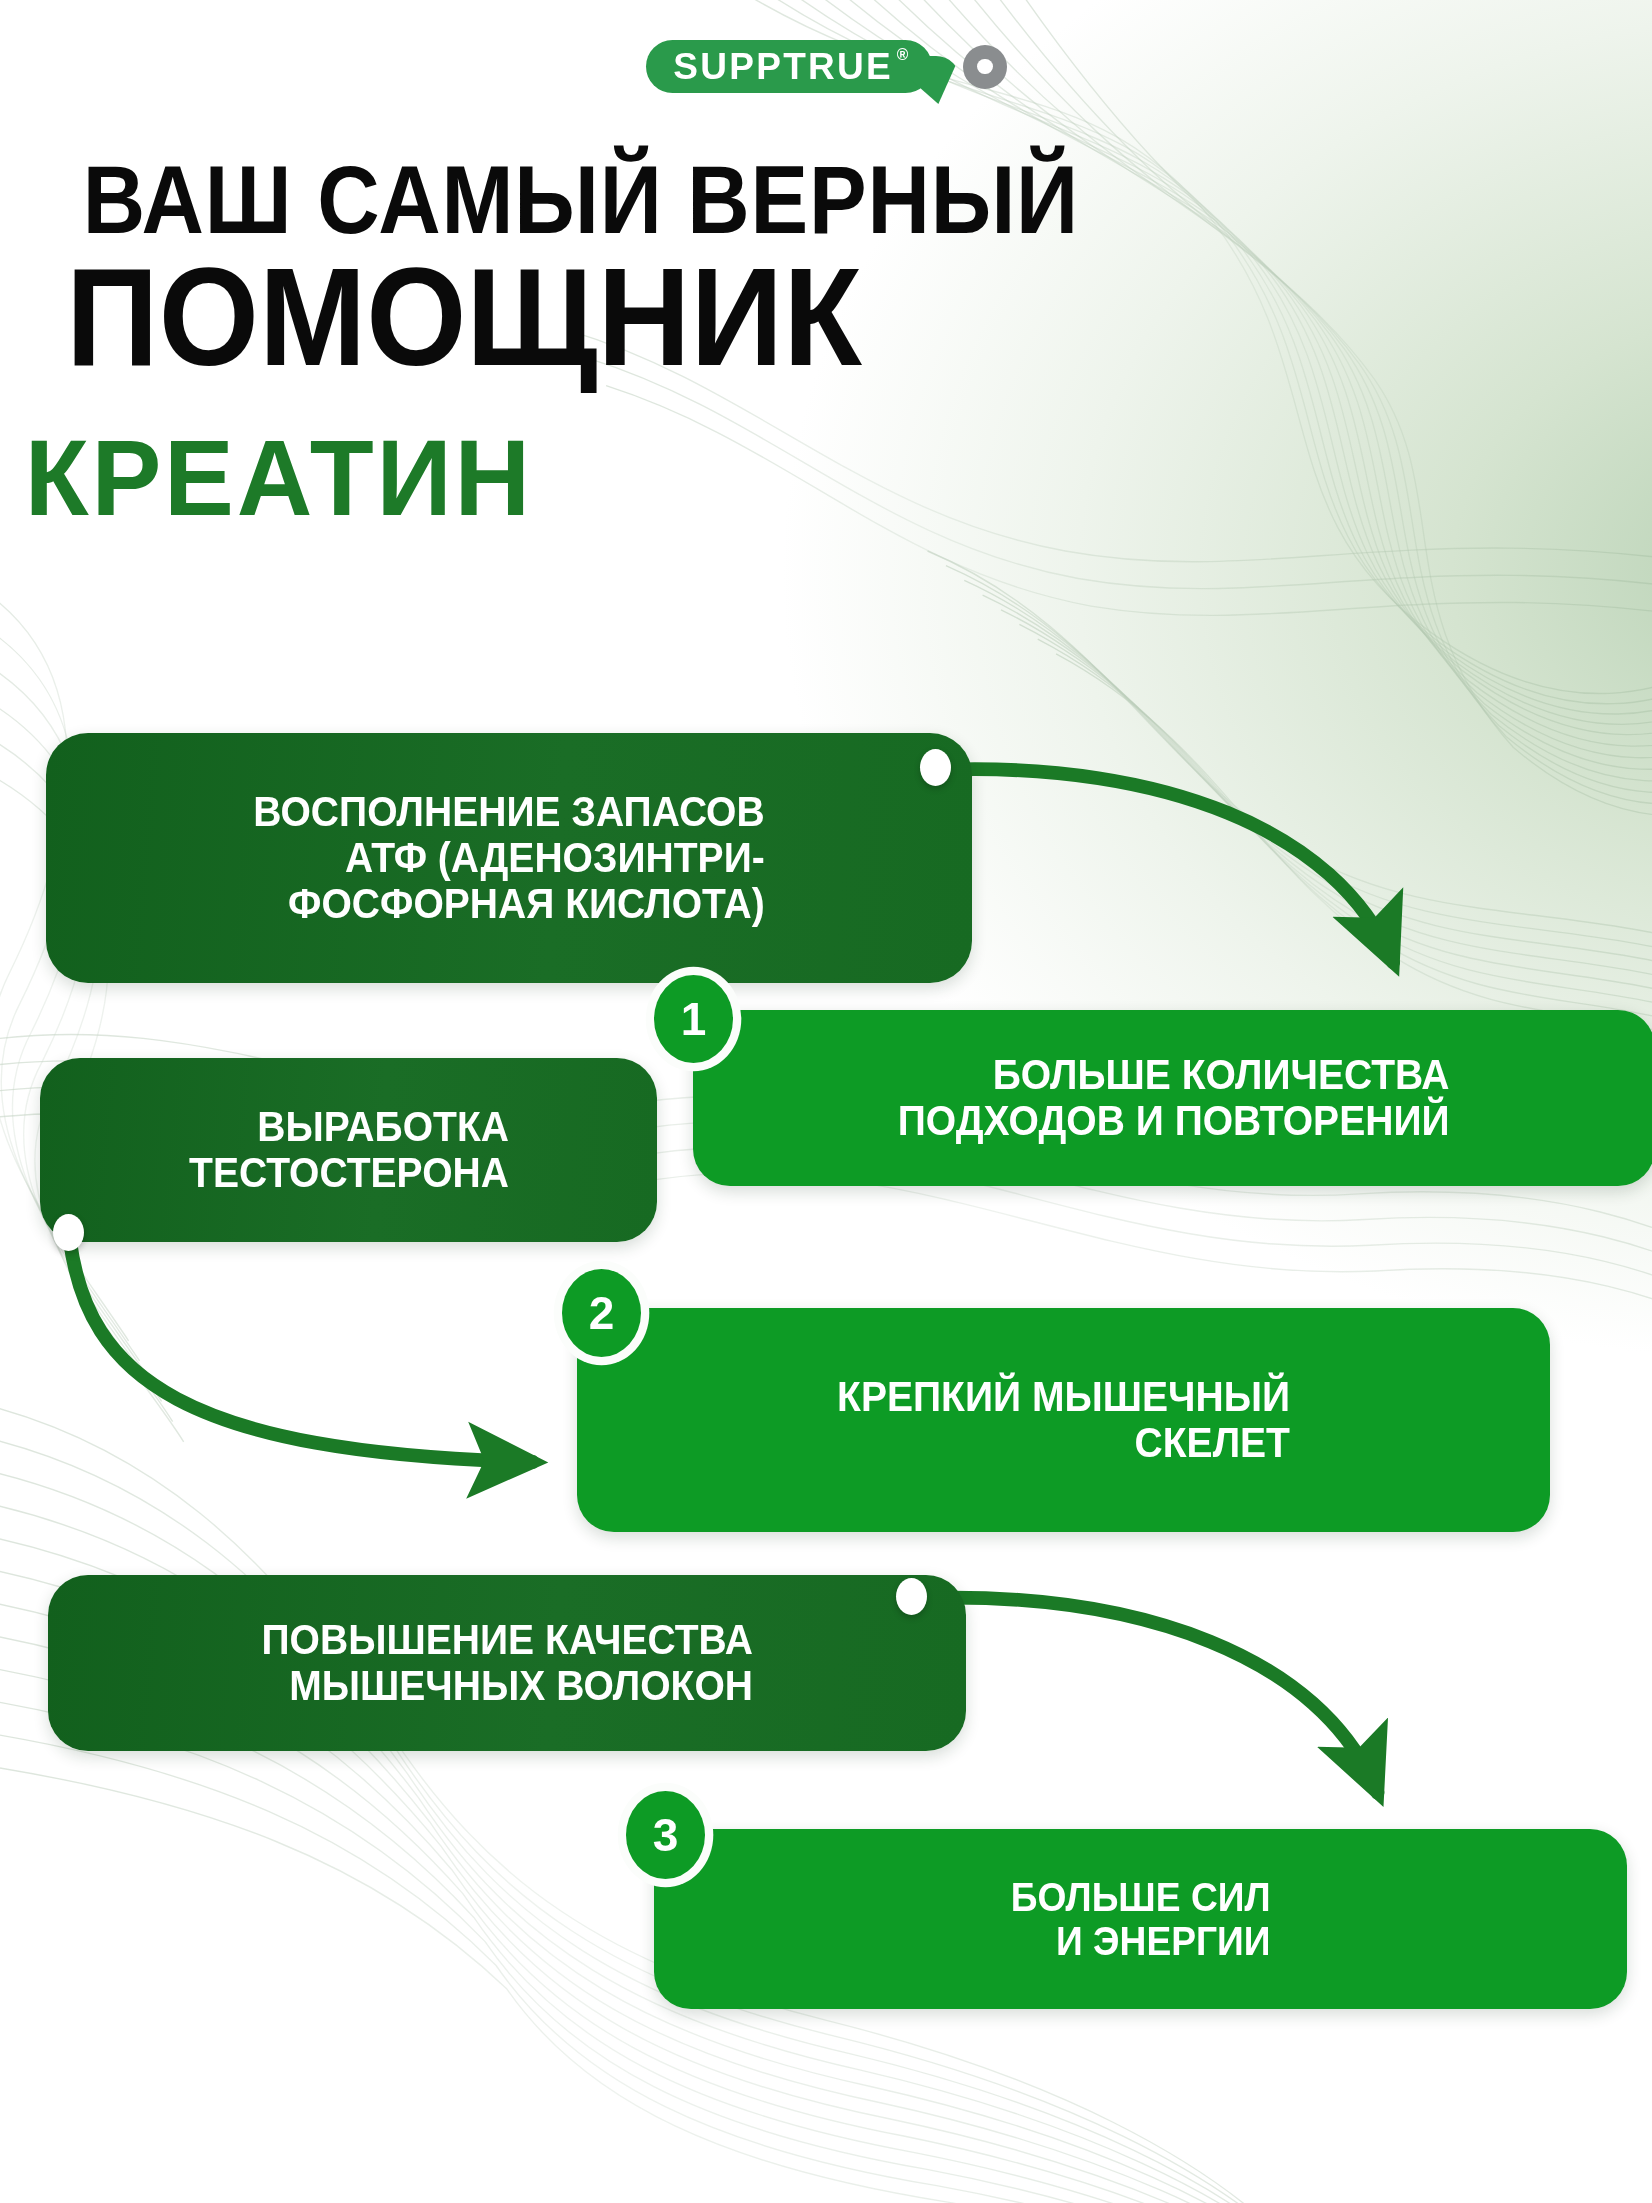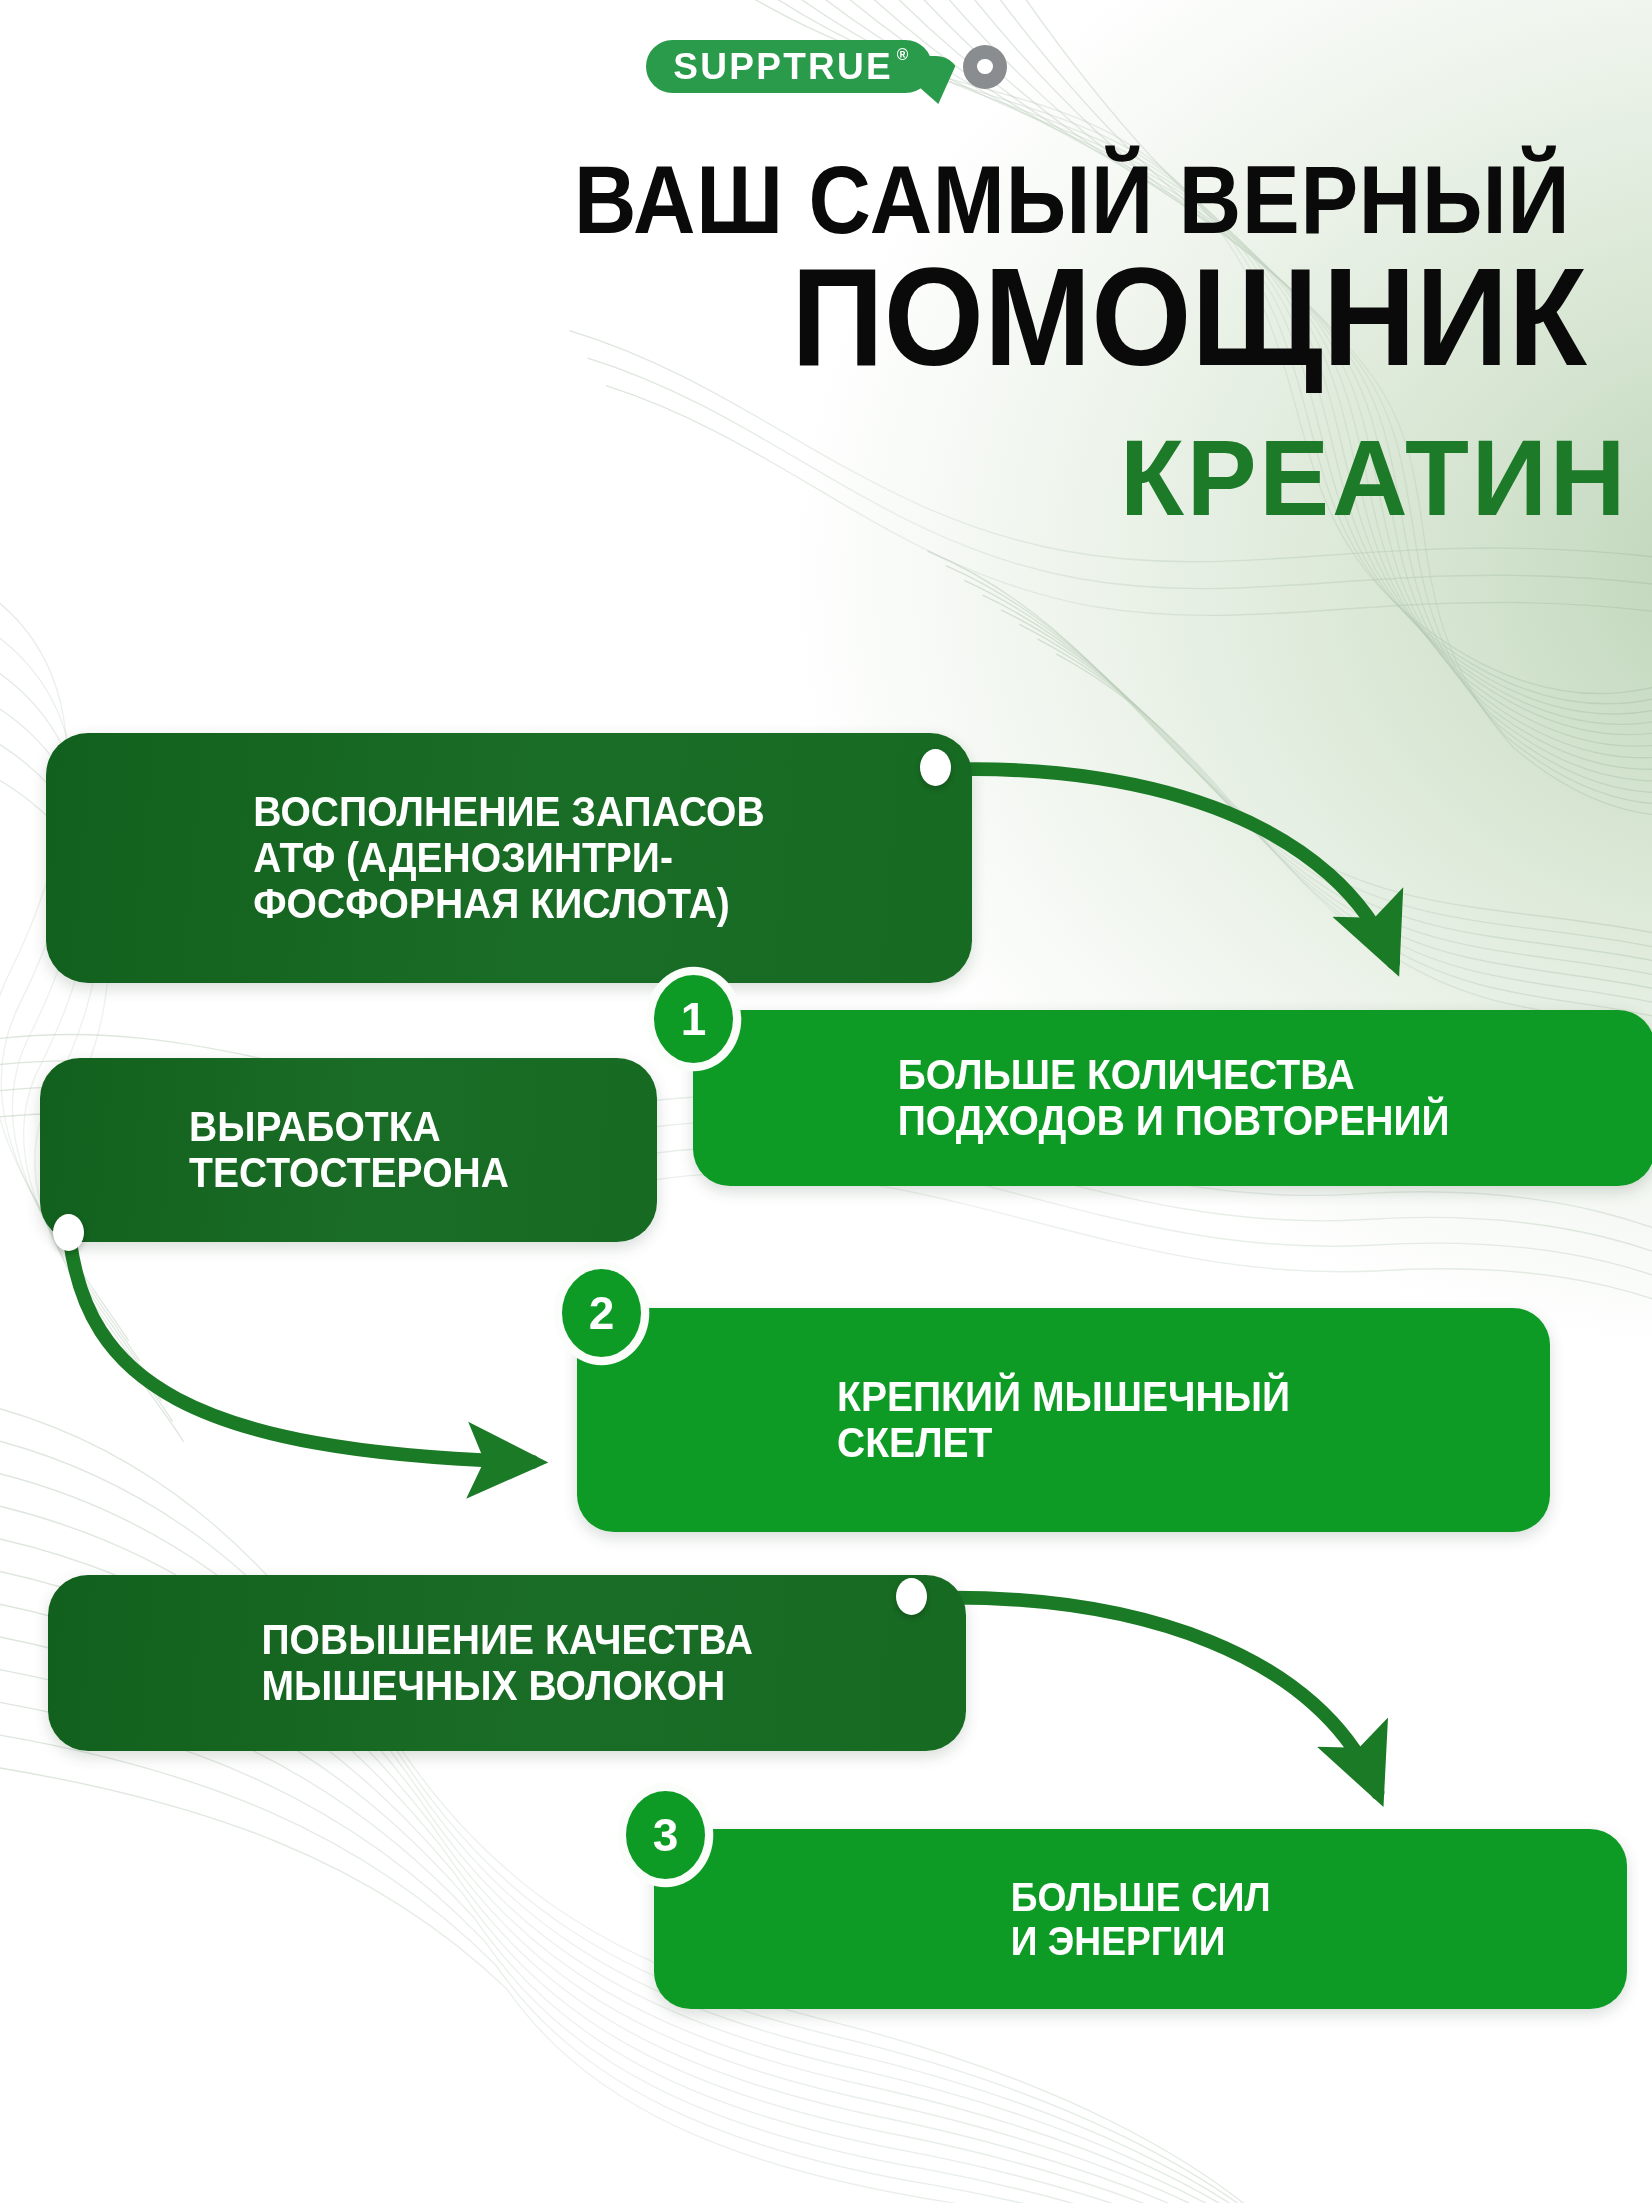"ВАШ САМЫЙ ВЕРНЫЙ" #headline-block { text-align: right -> left }
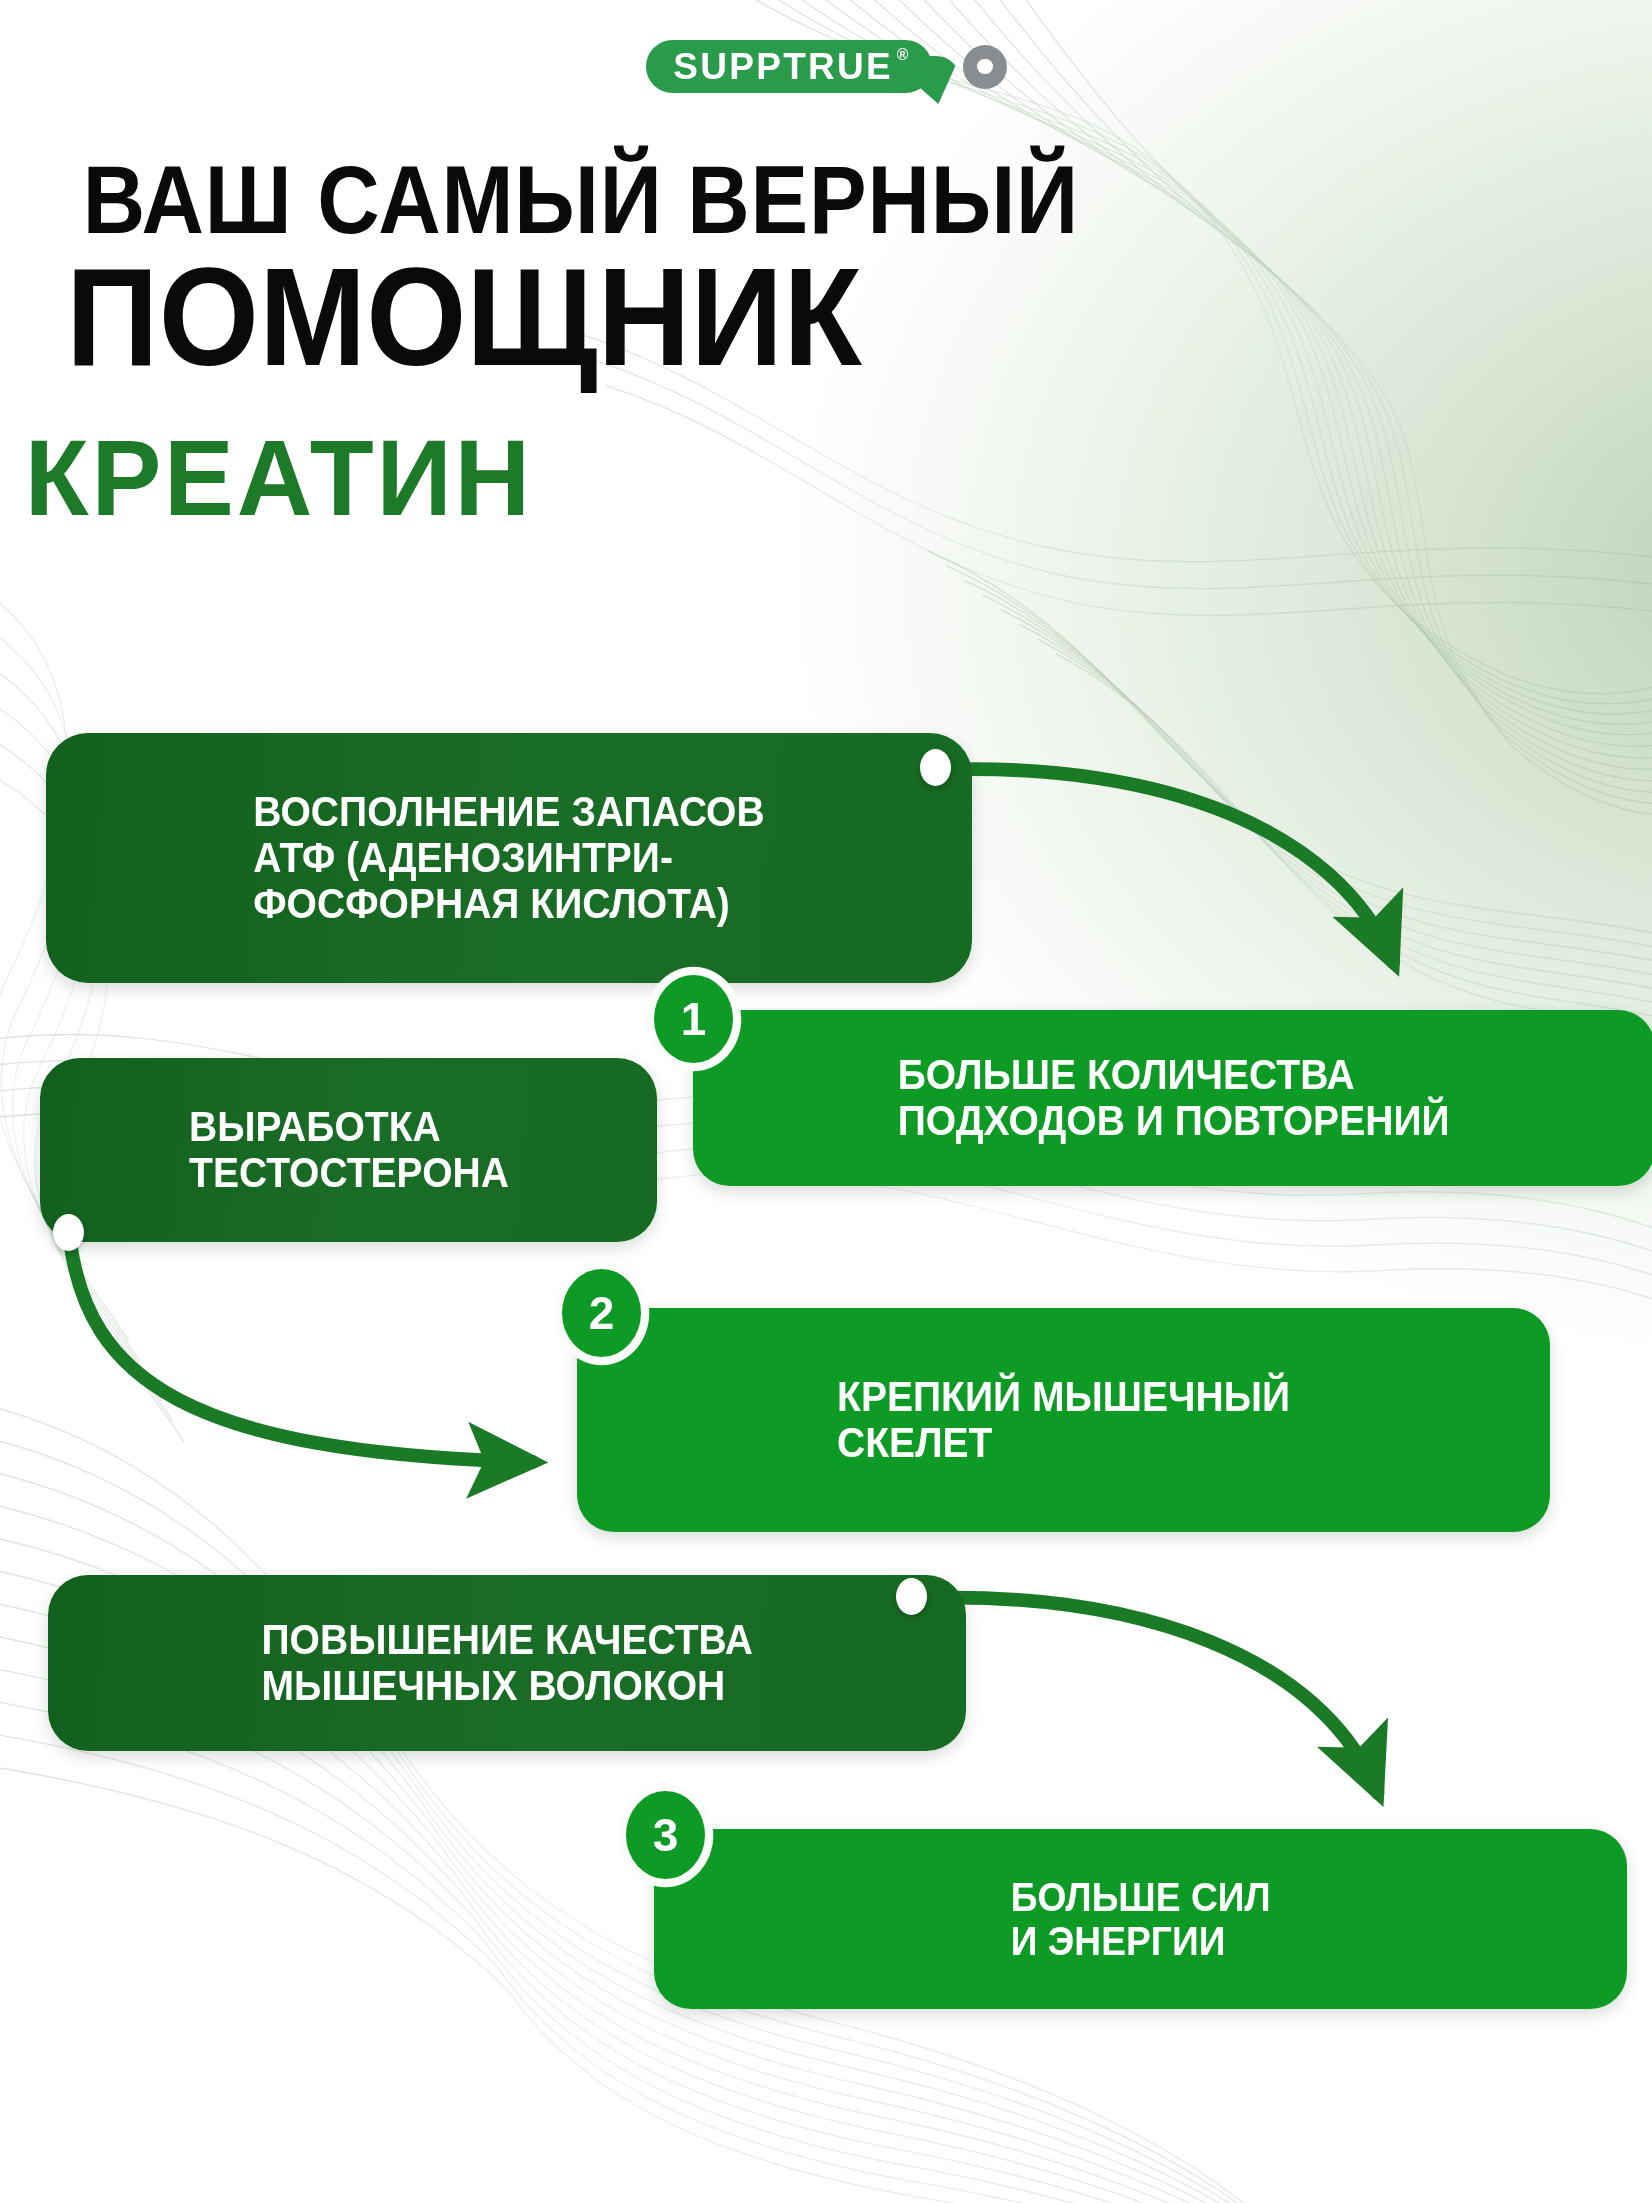"ВОСПОЛНЕНИЕ ЗАПАСОВ" .node { text-align: left -> right }
